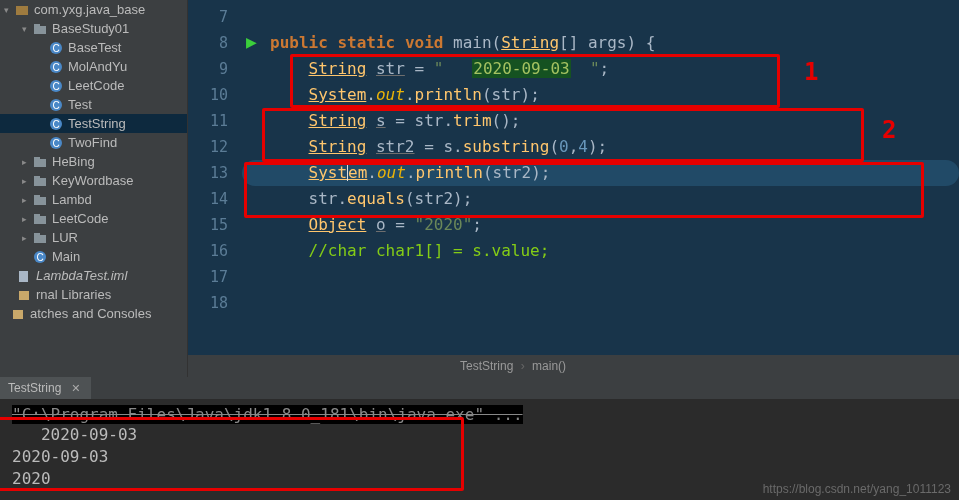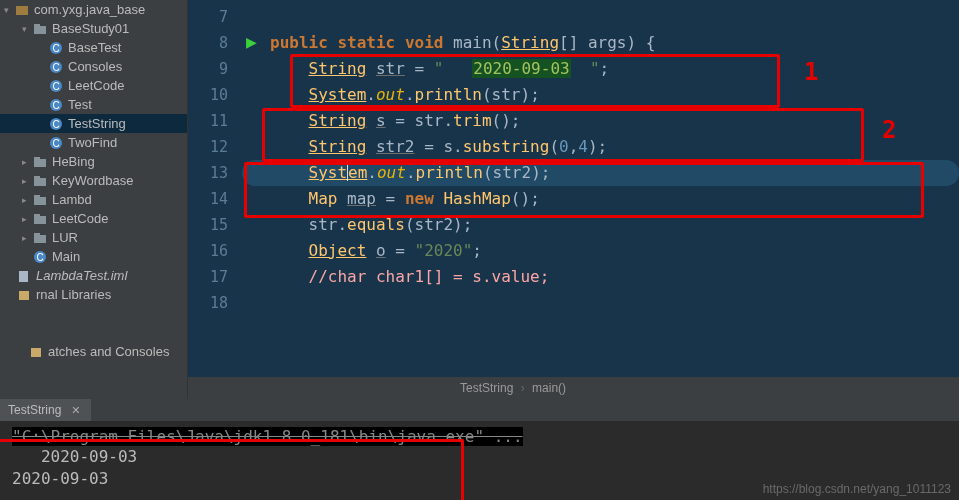"Consoles" span.label { text: Consoles -> MolAndYu }
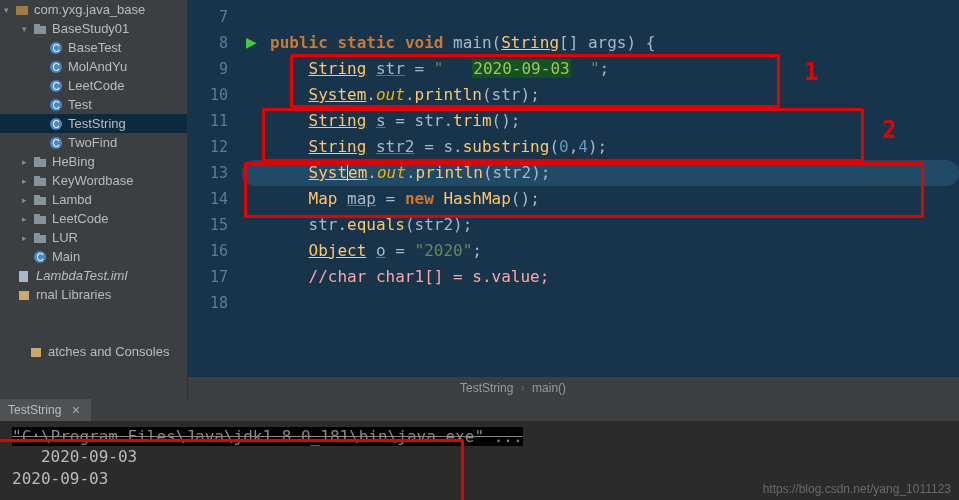"Map map = new HashMap();" div.line { html: <div> <span>Map</span><span> </span><span>map</span><span> = </span><span>new </span><span>HashMap</span><span>();</span></div> -> none }
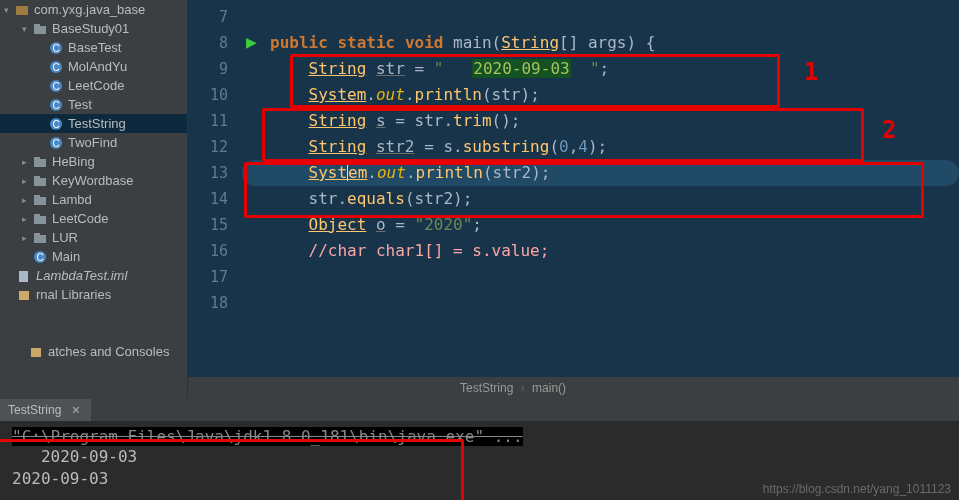"//char char1[] = s.value;" .comment { color: #fca5a5 -> #84cc16 }
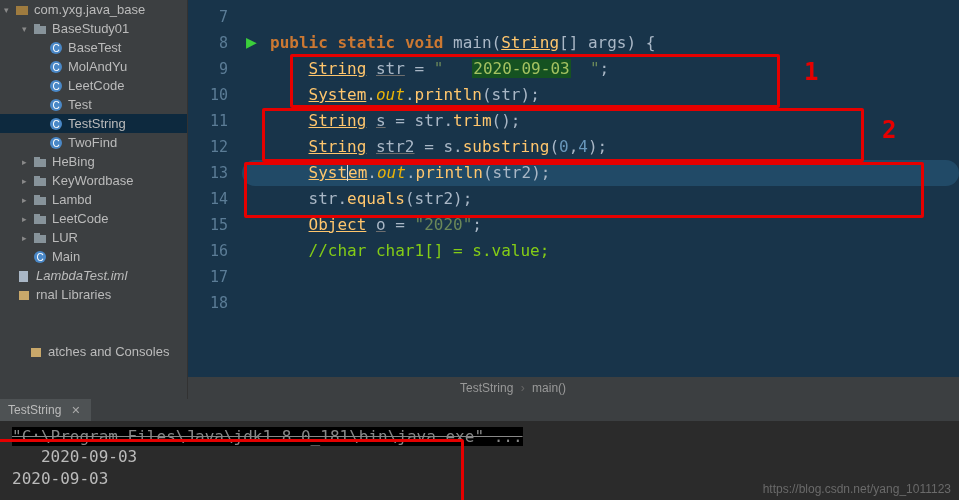"atches and Consoles" div.tree-row { margin-top: 38px -> none; padding-left: 18px -> 0 }
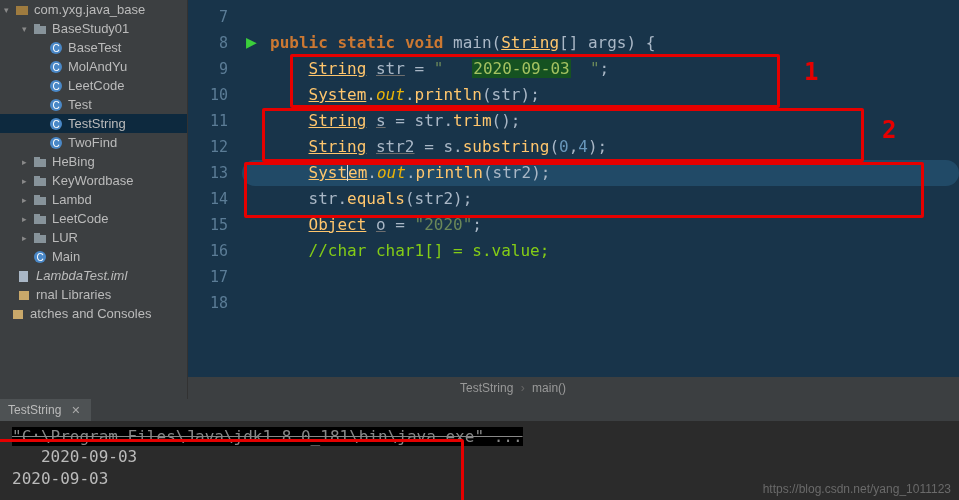"2020" div.out-line { html: none -> <div>2020</div> }
